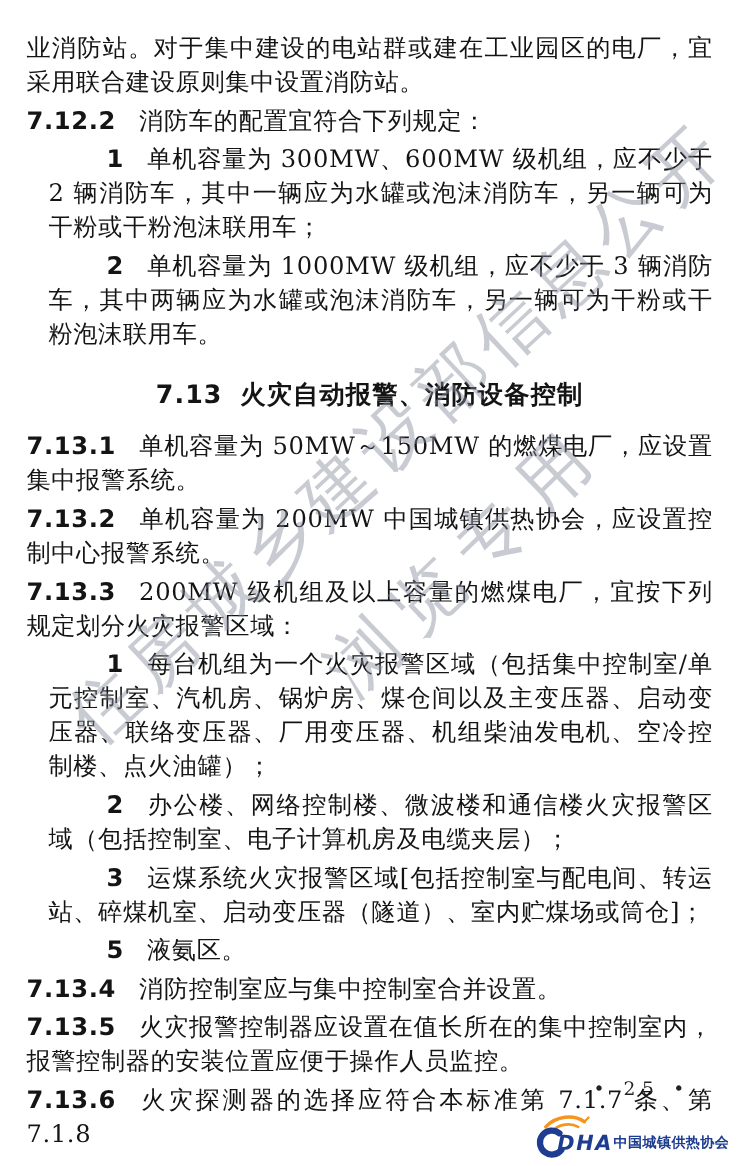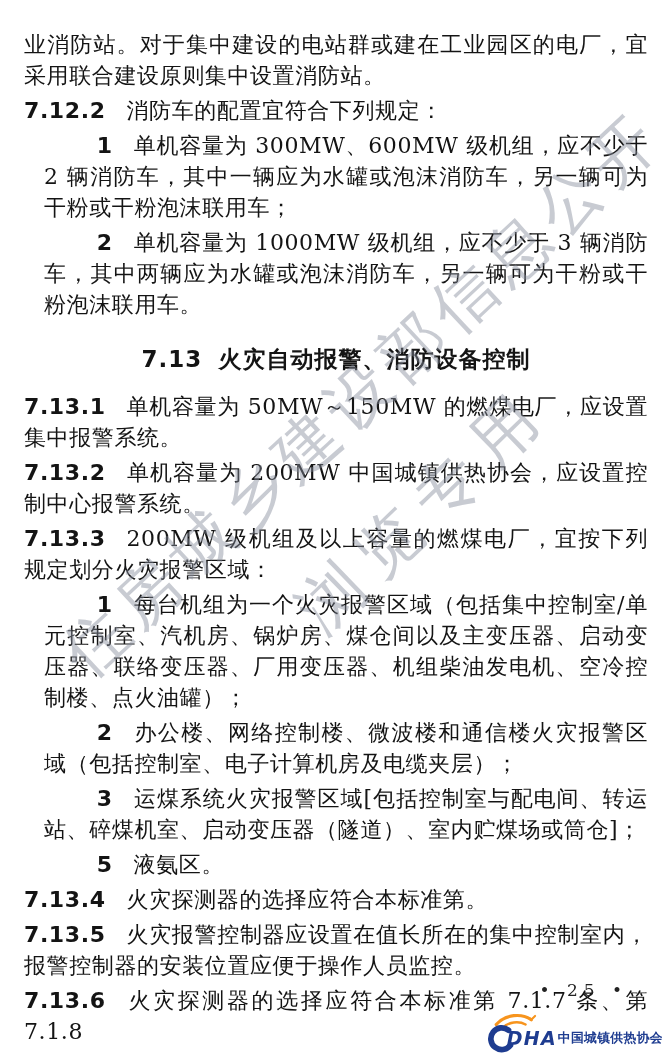"火灾探测器的选择应符合本标准第。" span { text: 火灾探测器的选择应符合本标准第 -> 消防控制室应与集中控制室合并设置 }
